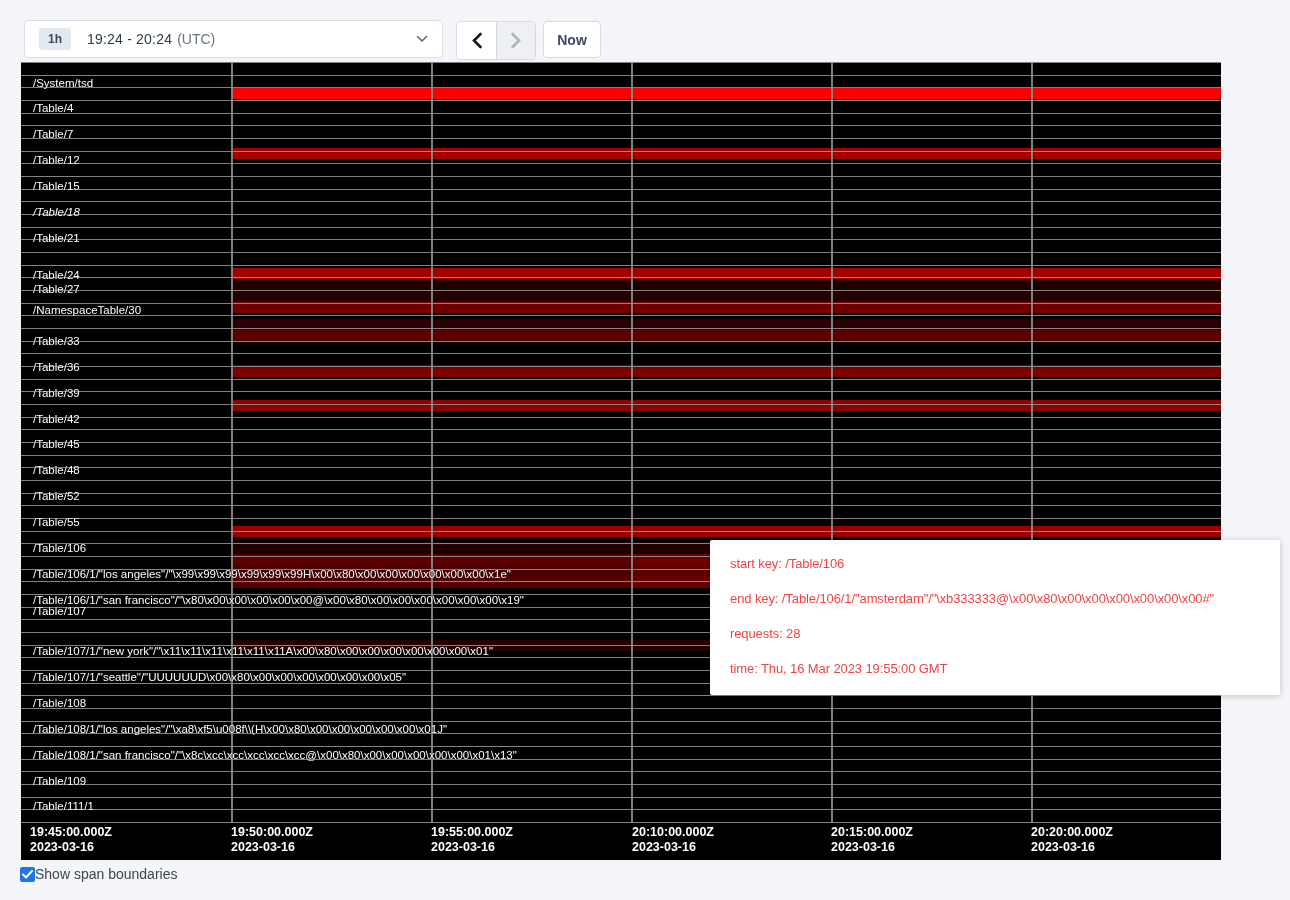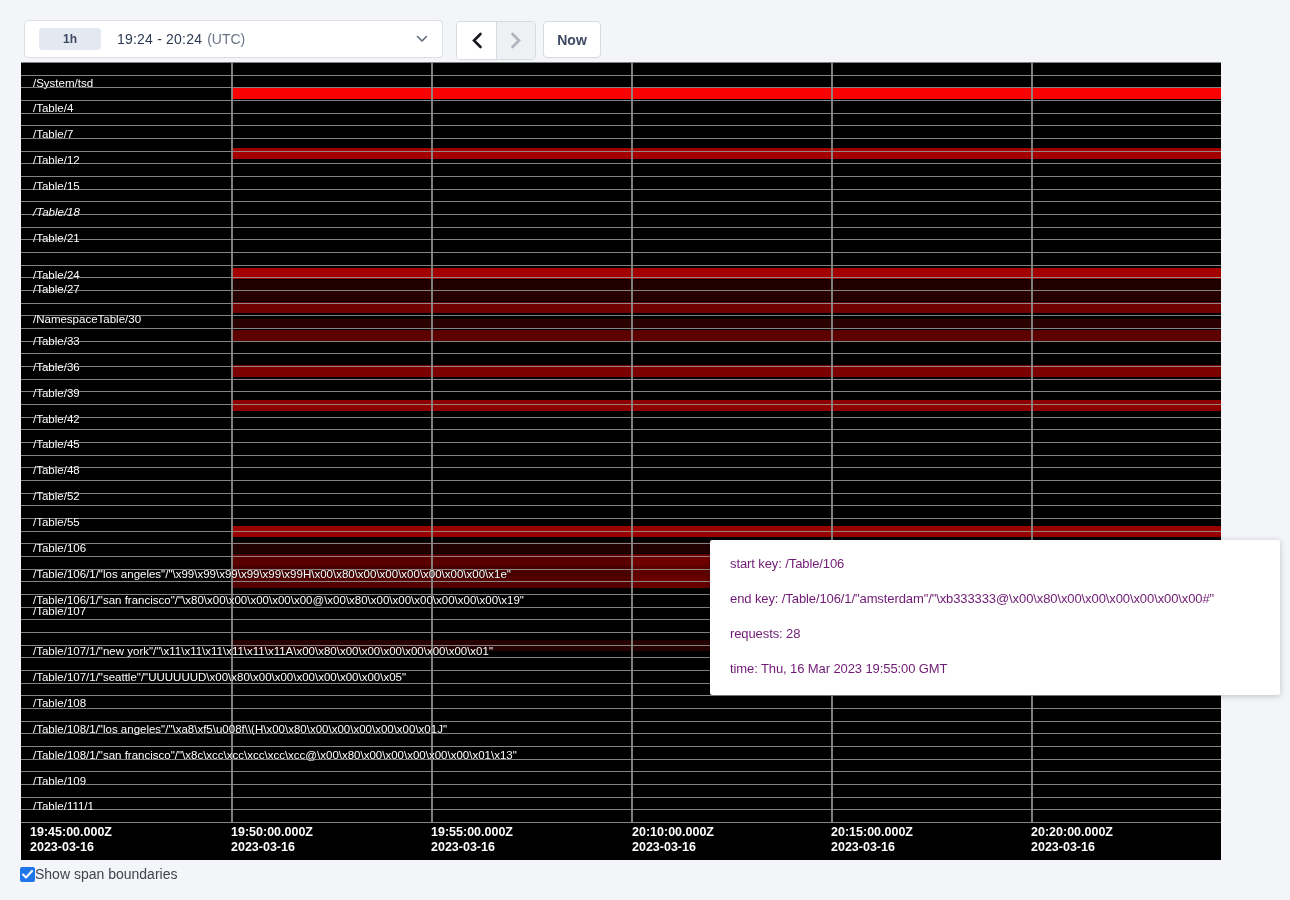"1h" .chip { padding: 4px 24px -> 4px 9px }
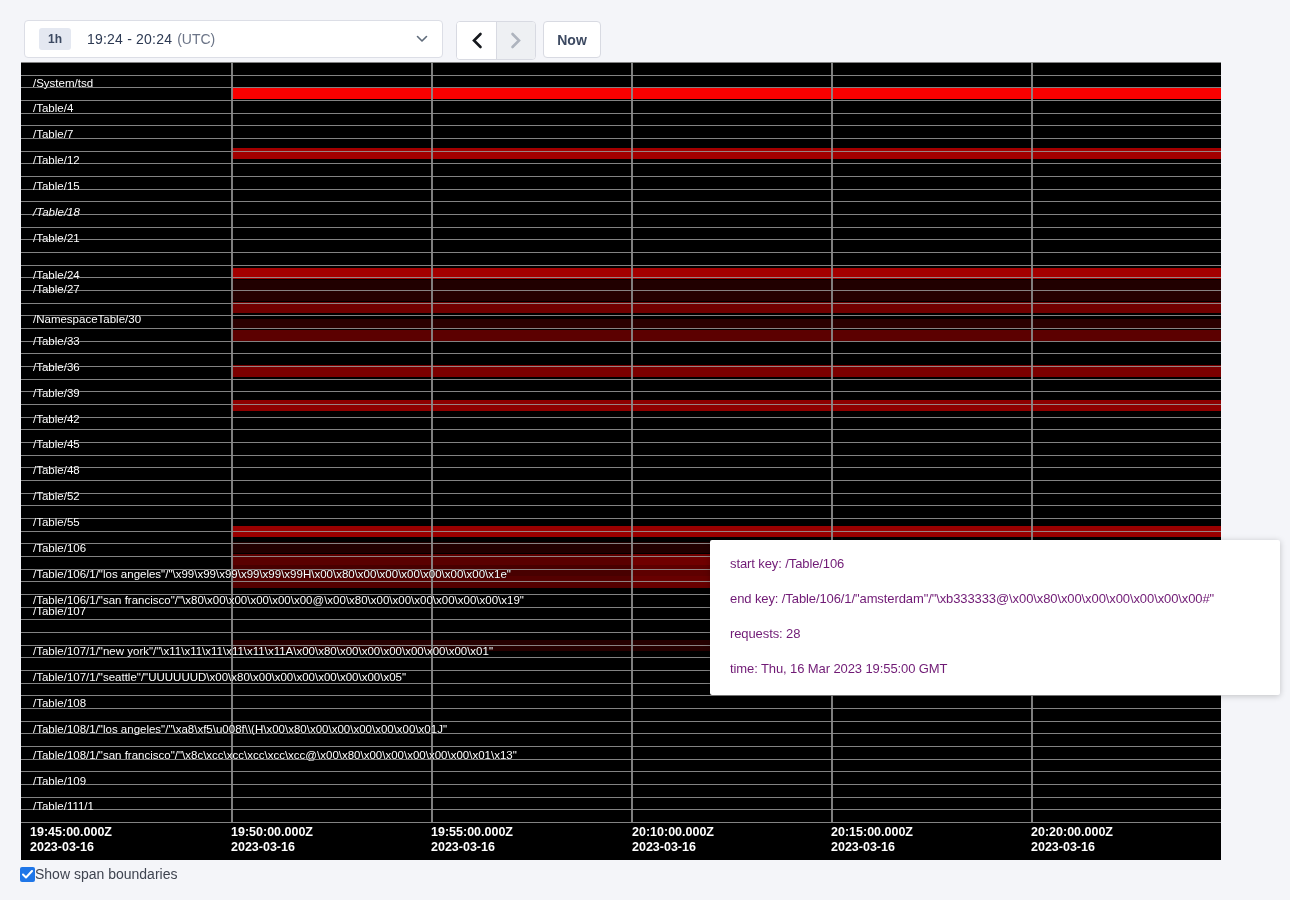"/NamespaceTable/30" div.rowlabel { top: 251px -> 242px }
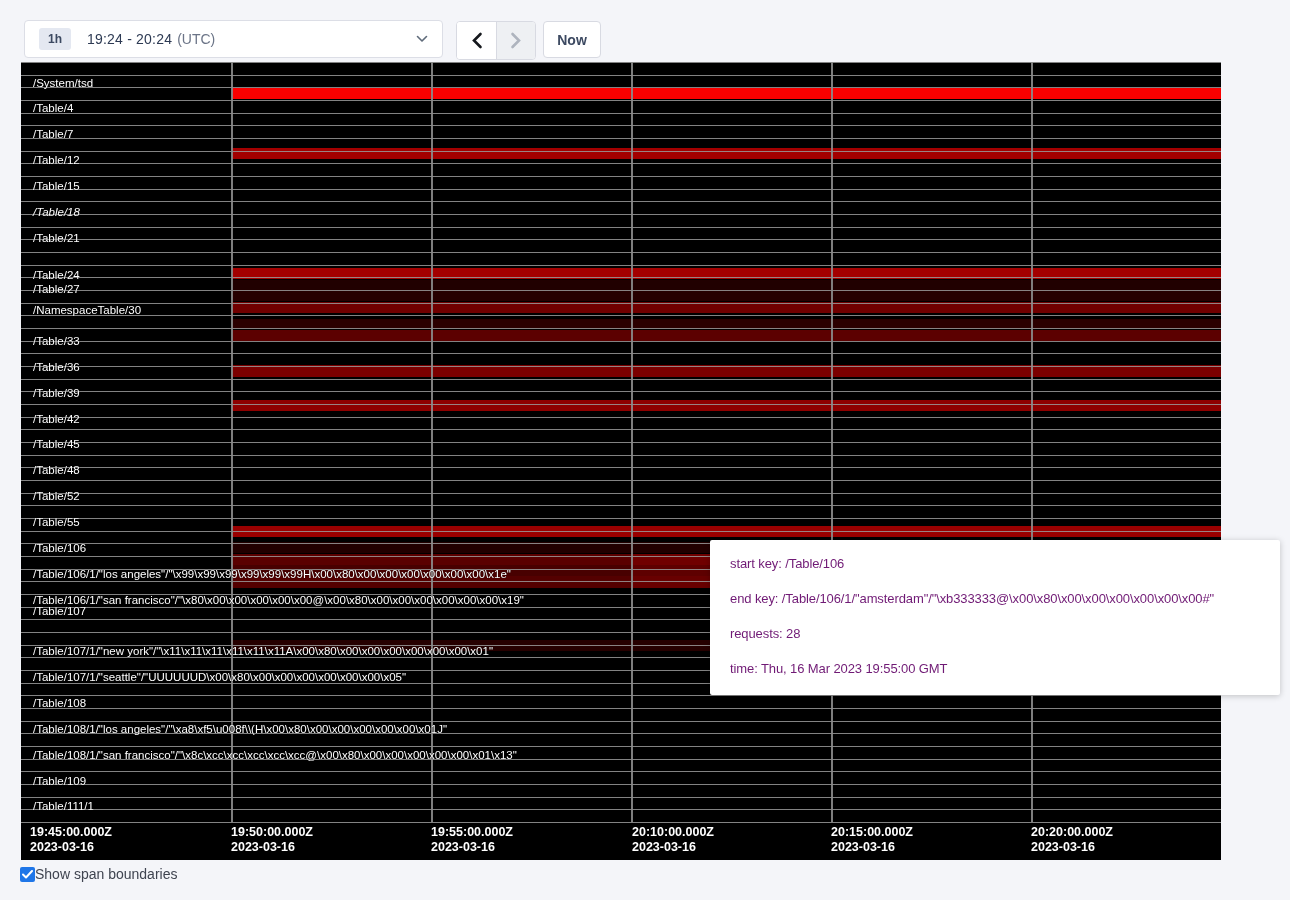"start key: /Table/106" .tooltip .tline { color: #701a75 -> #ef4444 }
